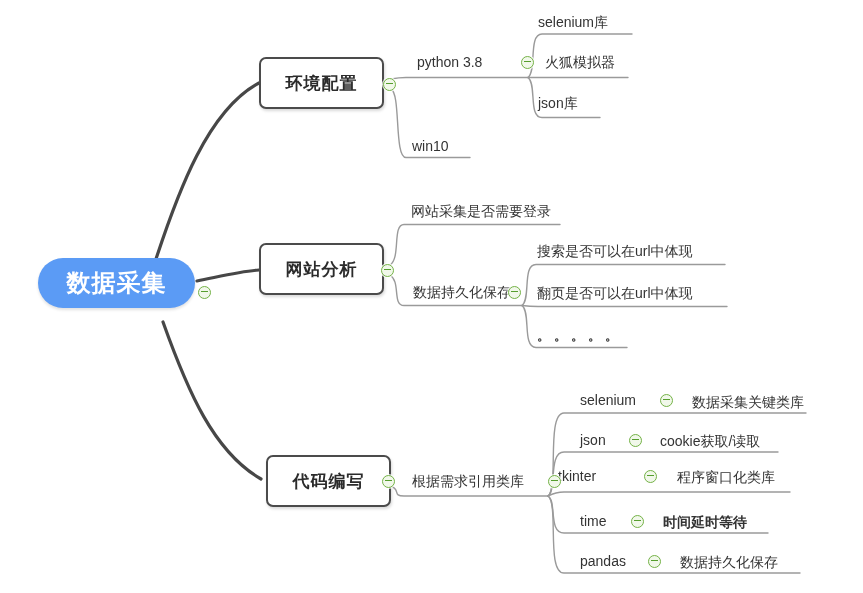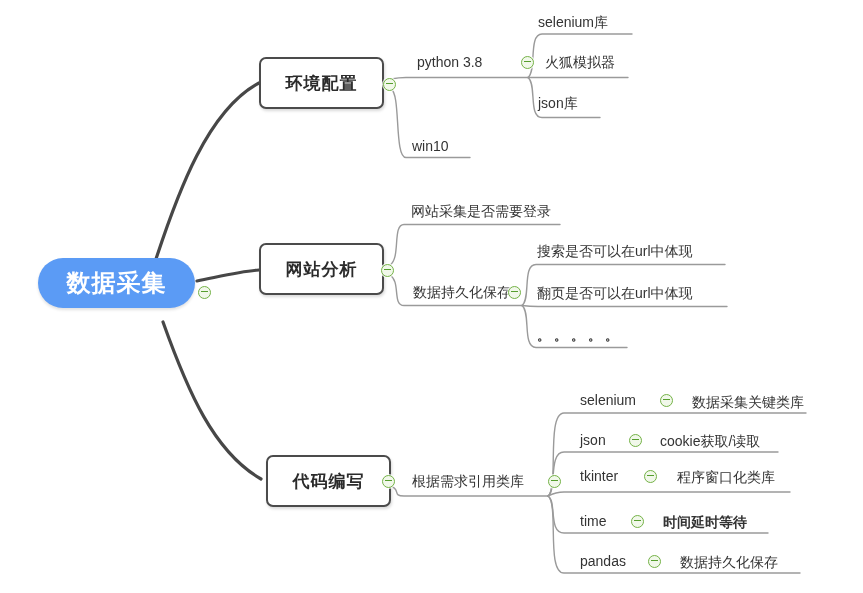"tkinter" div.node-text { left: 580px -> 558px }
